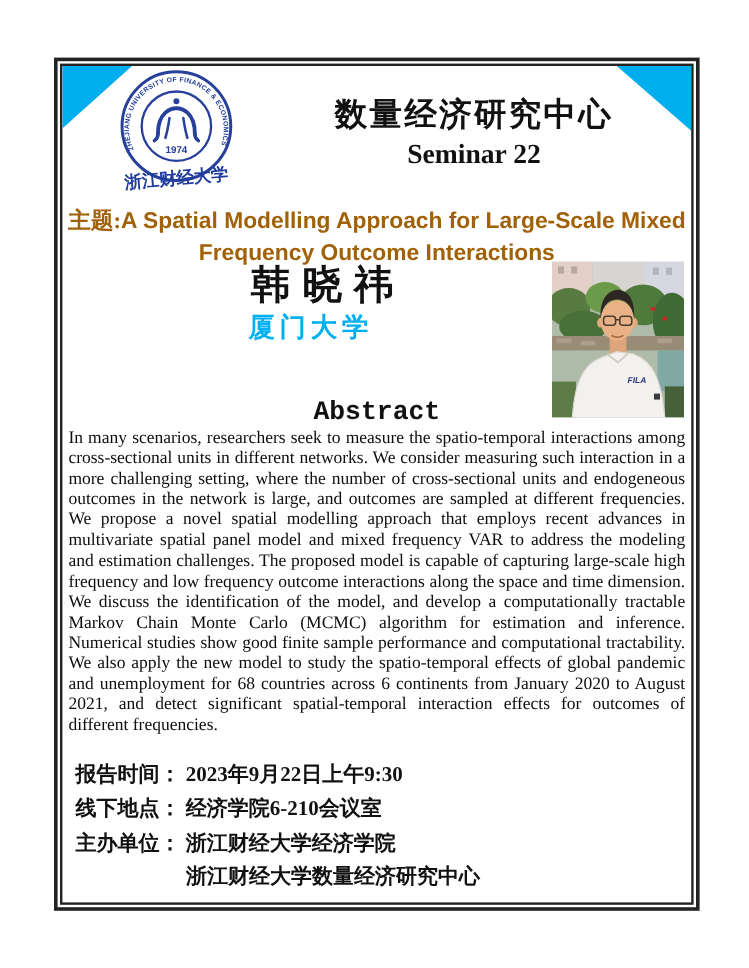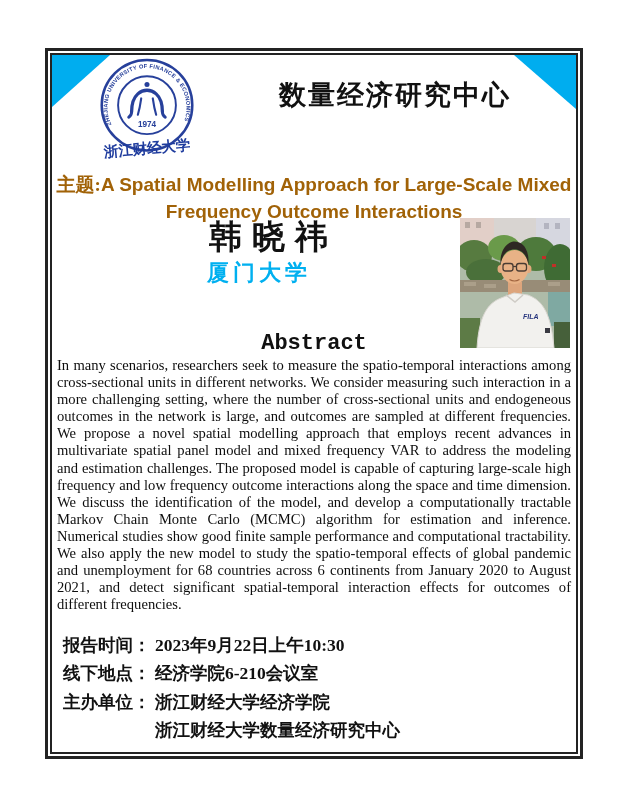"Seminar 22" div.seminar { html: none -> <div>Seminar 22</div> }
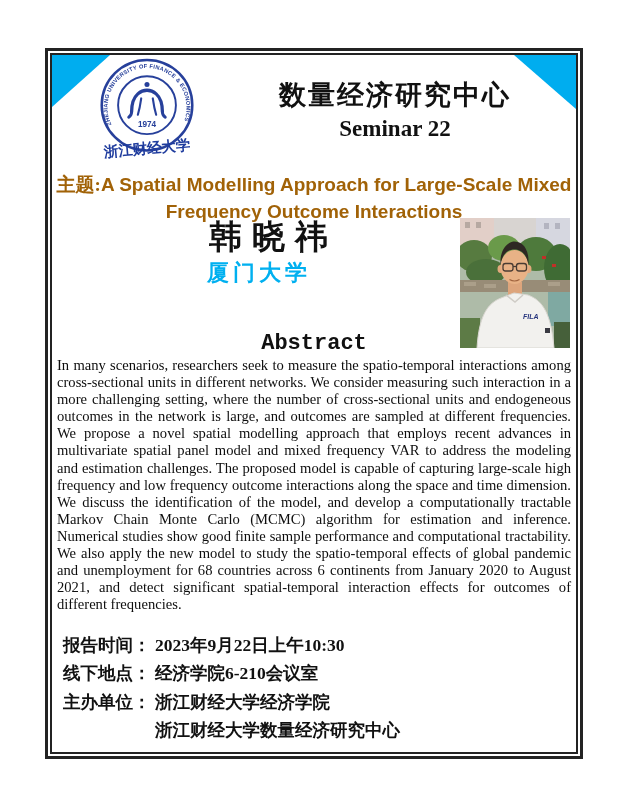"2023年9月22日上午10:30" span.meta-value { text: 10:30 -> 9:30 }
